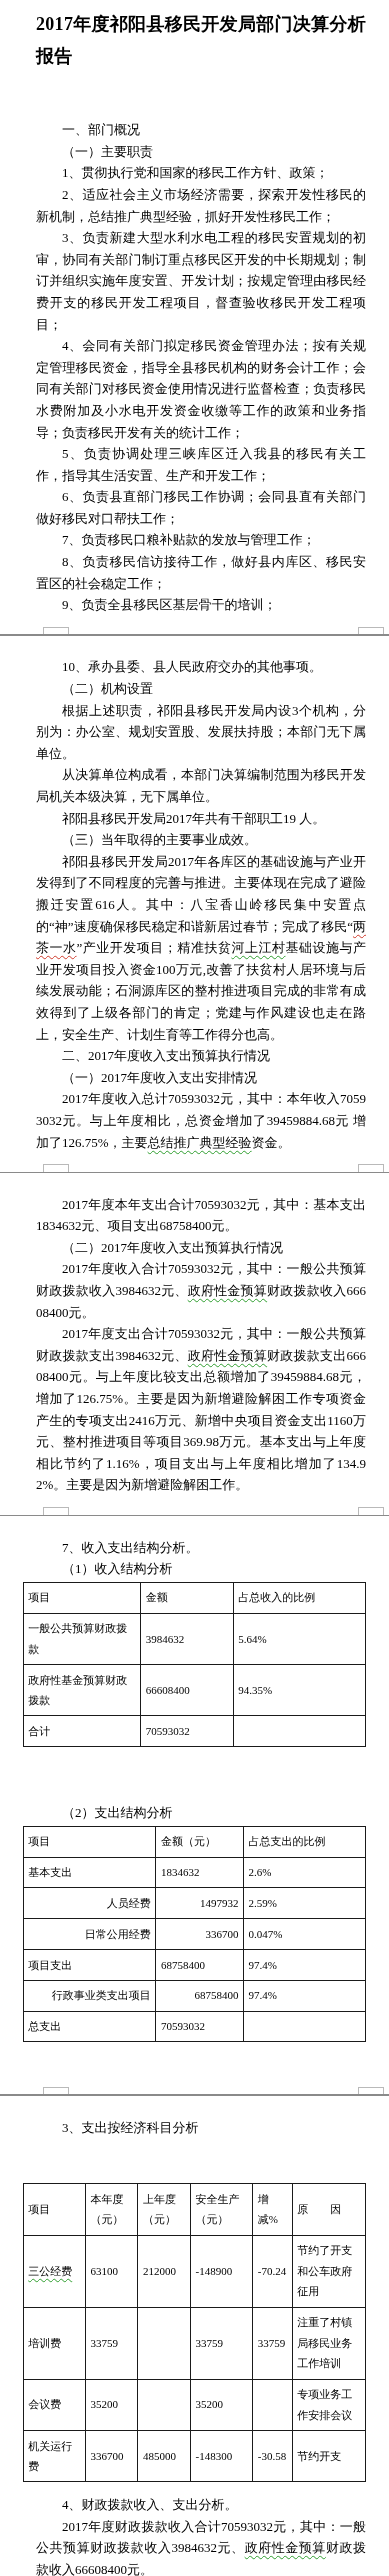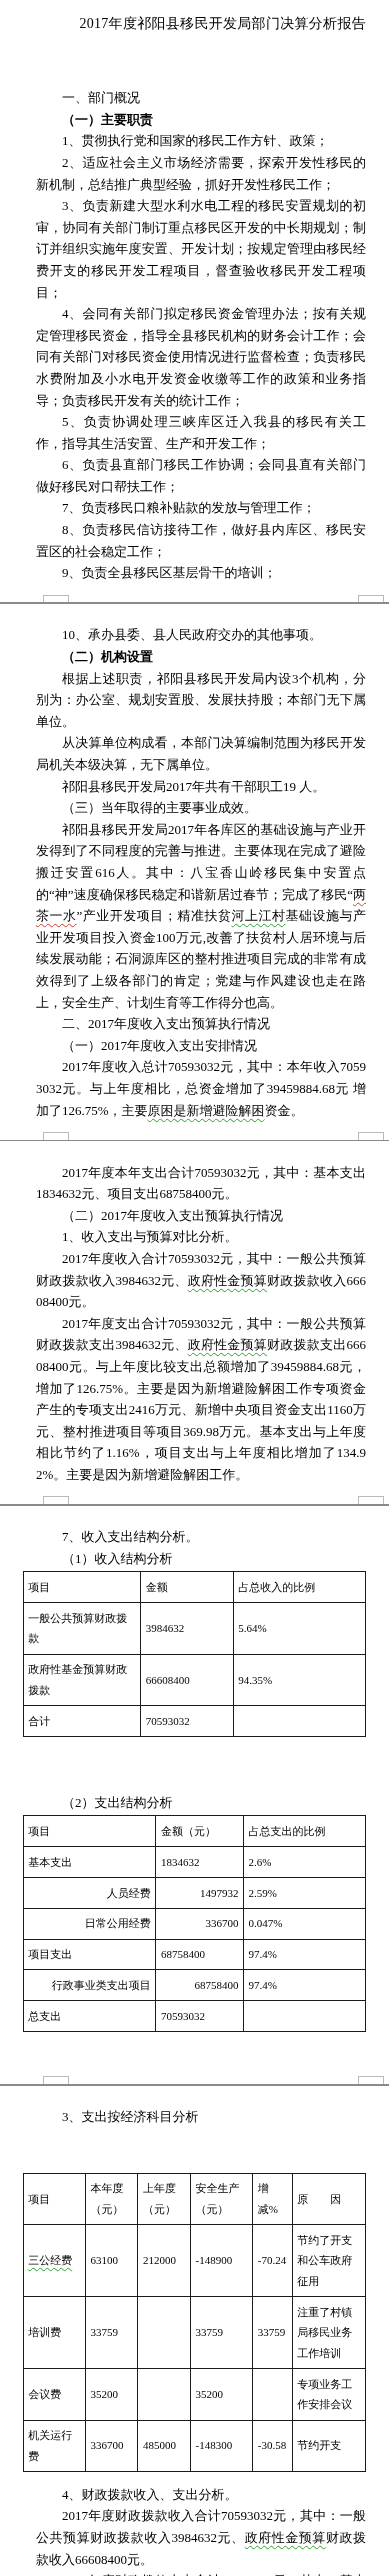"2017年度祁阳县移民开发局部门决算分析报告" .title { font-size: 14px -> 18px; font-weight: normal -> bold; text-align: right -> left }
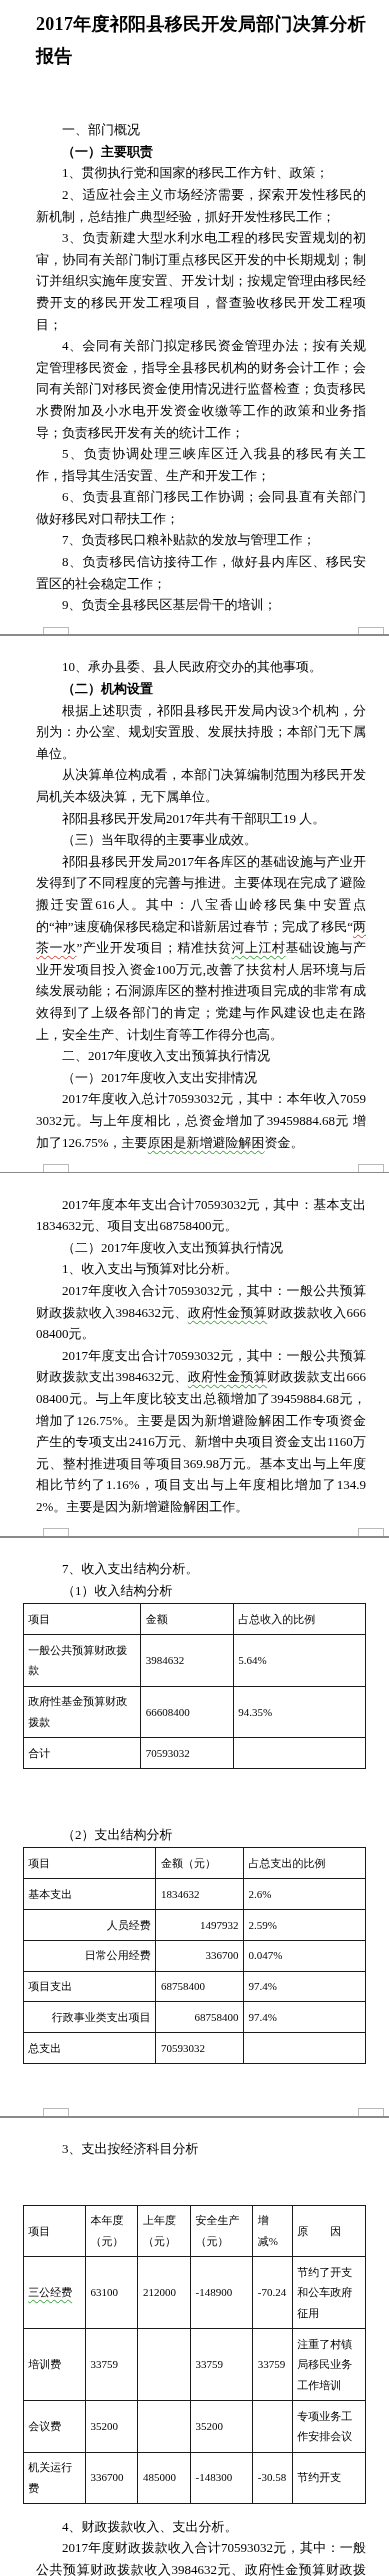"（一）主要职责" p.bold { font-weight: bold -> normal }
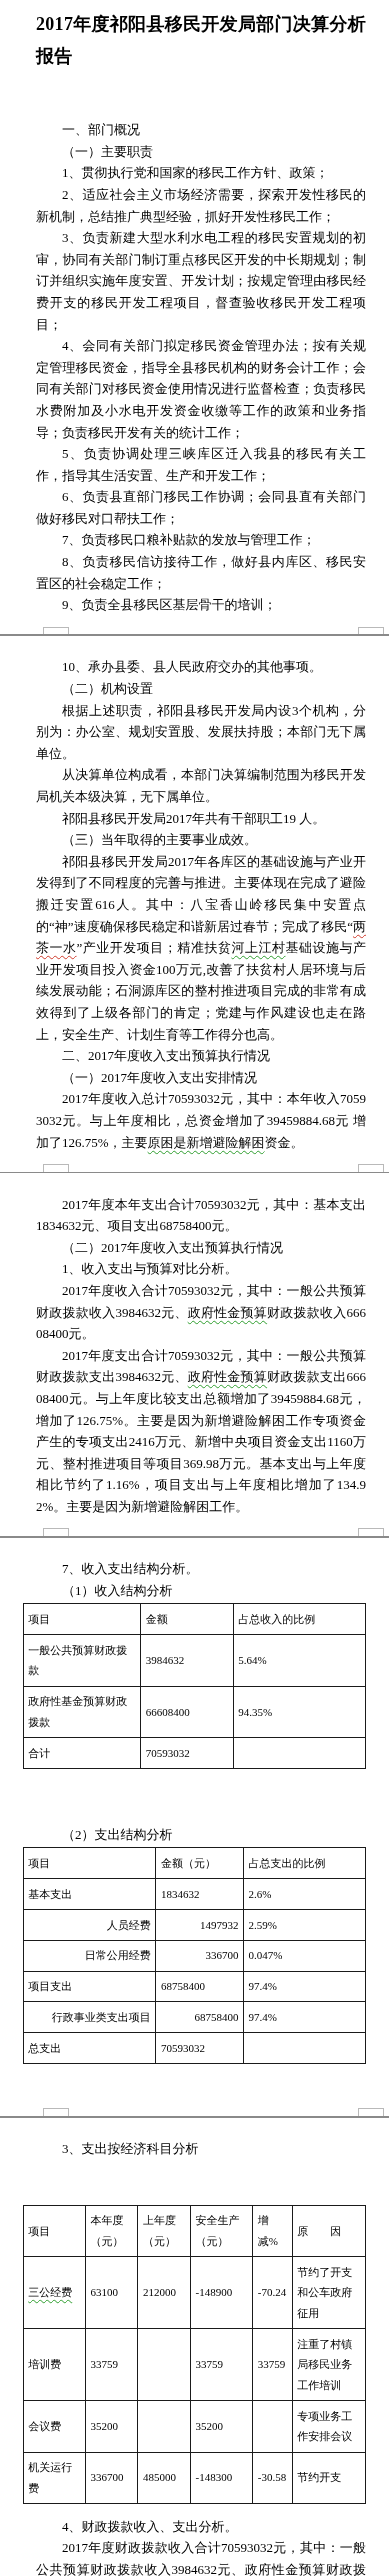"原困是新增避险解困" span.sq-green { text: 原困是新增避险解困 -> 总结推广典型经验 }
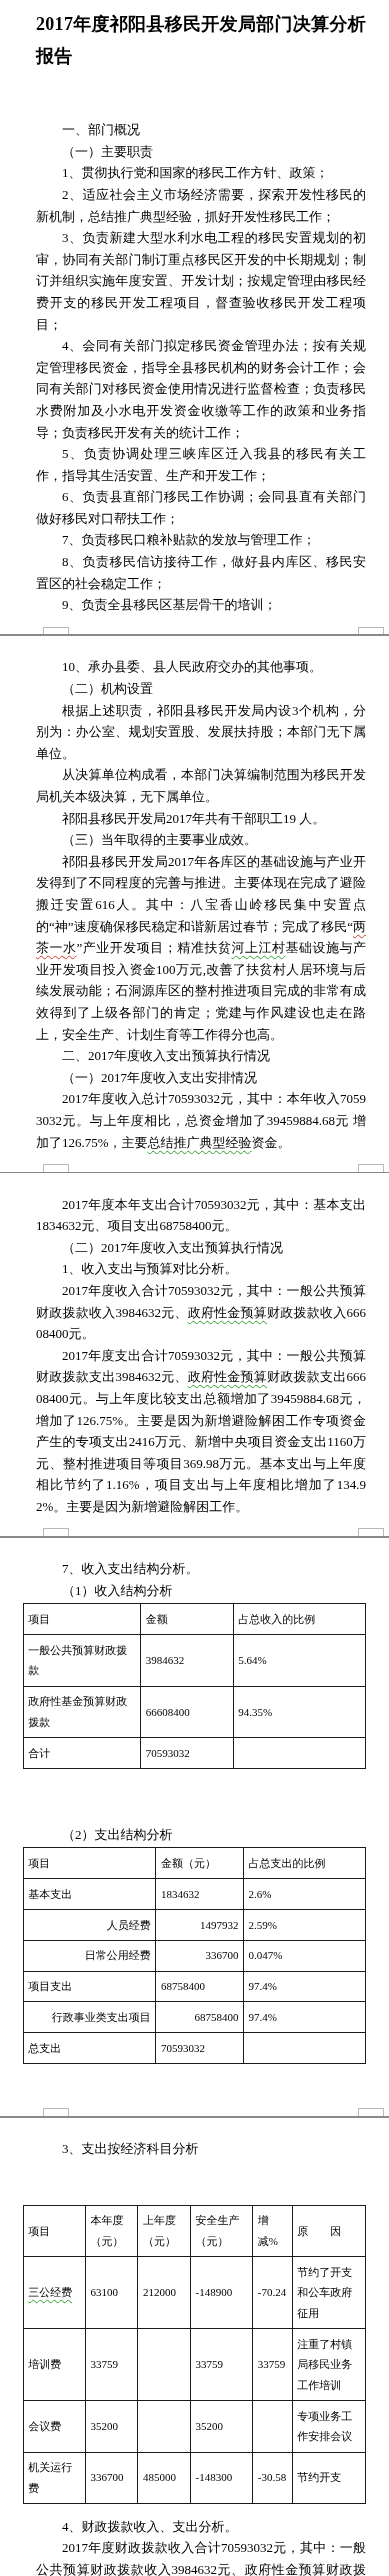"1、收入支出与预算对比分析。" p.line { html: <p>1、收入支出与预算对比分析。</p> -> none }
